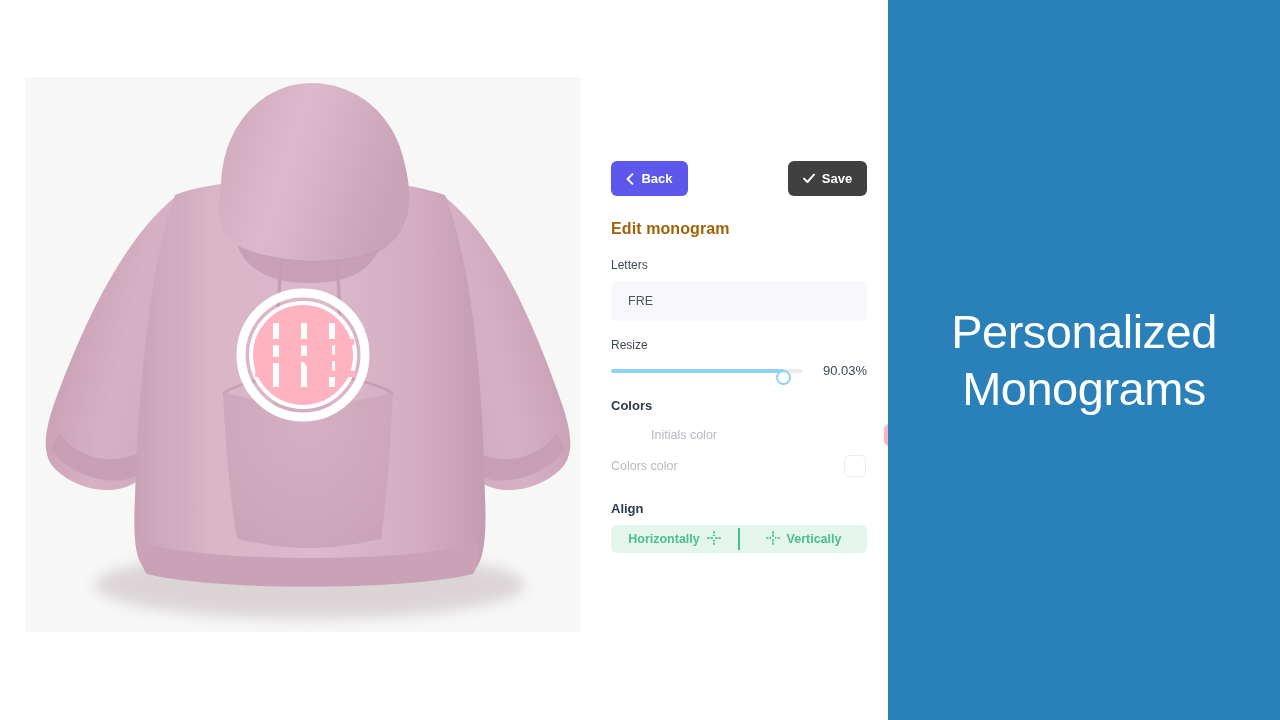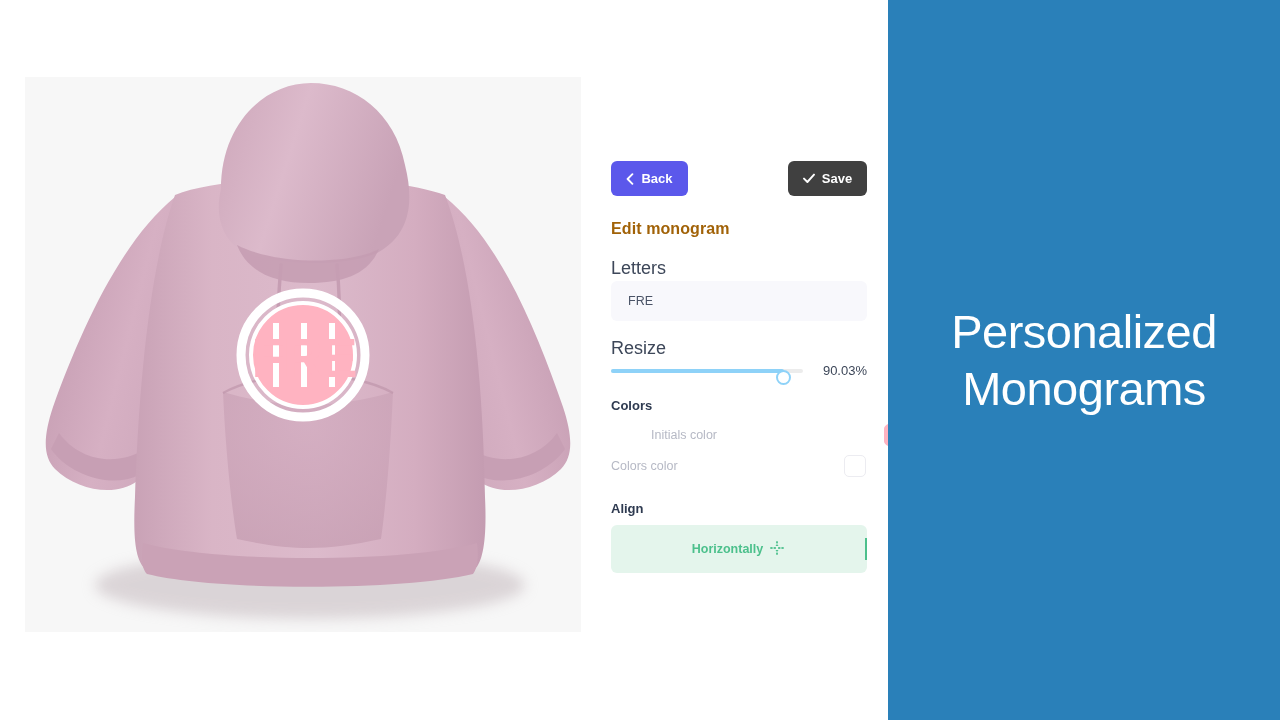"Letters" .field-label { font-size: 18px -> 12px }
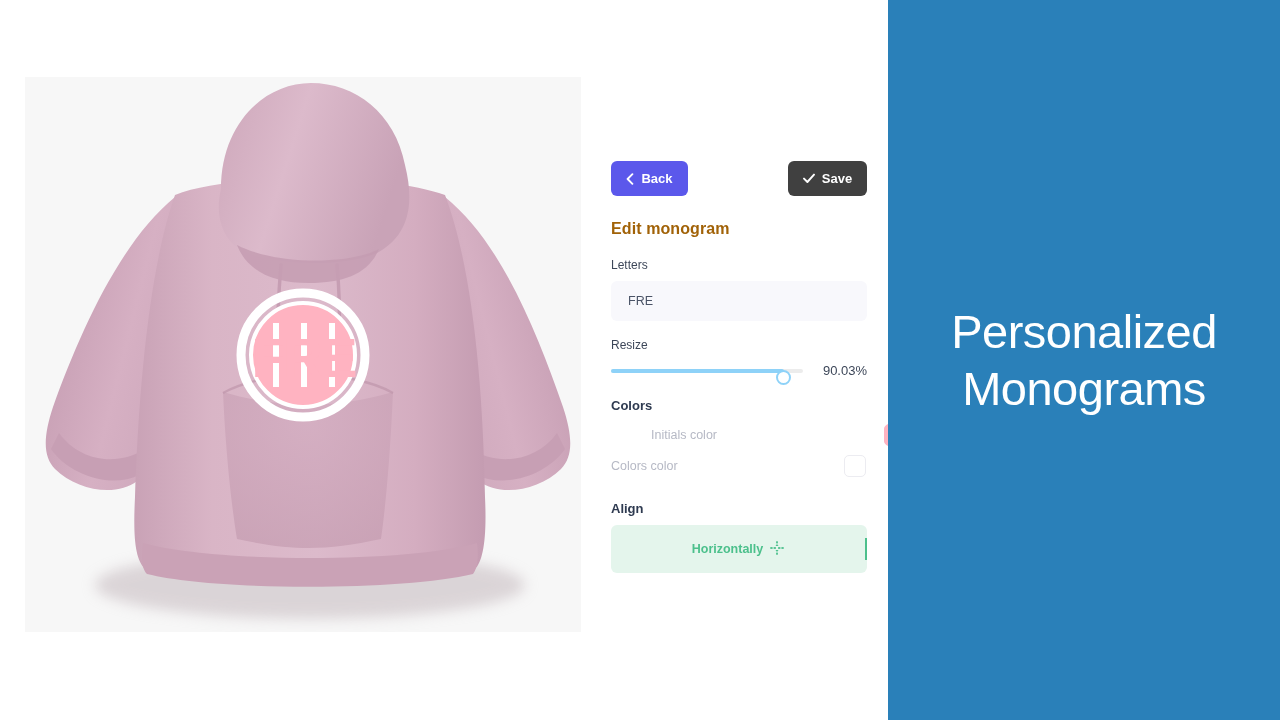"Horizontally" #align-group { height: 48px -> 28px }
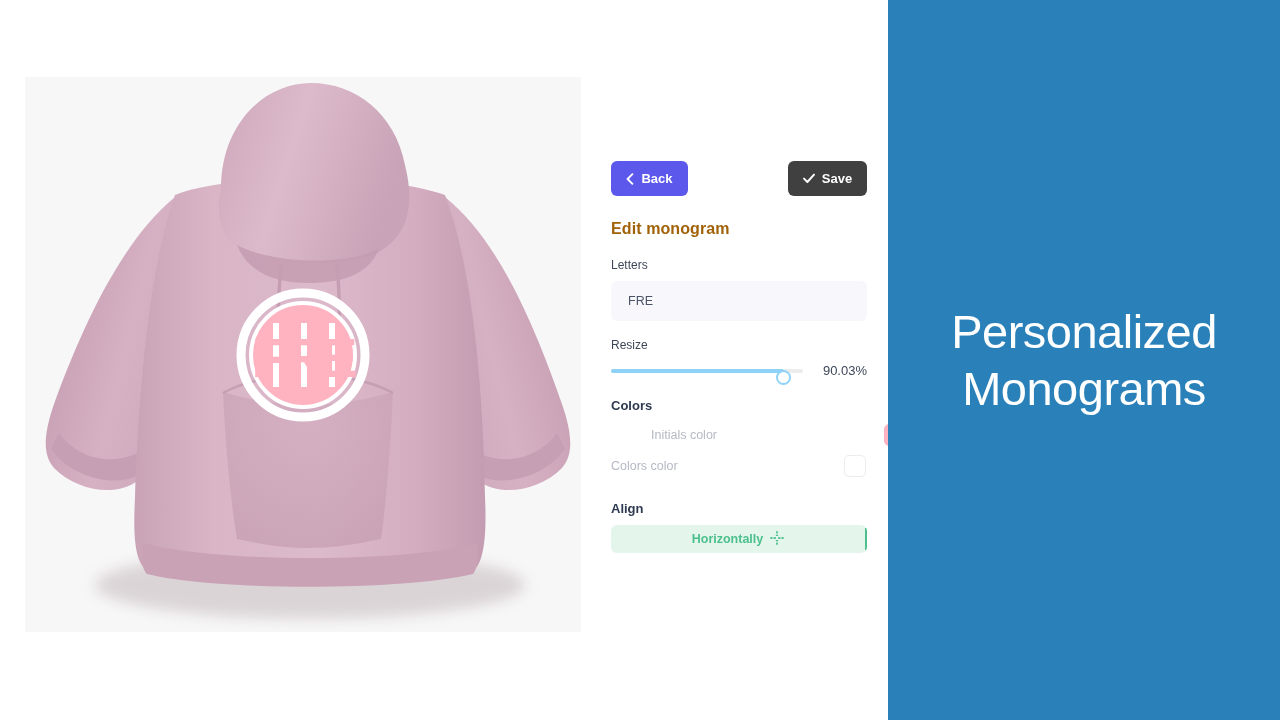"Vertically" button.align-btn { html: none -> <button> <span> <svg> <g> <rect></rect> <rect></rect> <rect></rect> <rect></rect> <rect></rect> <rect></rect> <path></path> <path></path> </g> </svg> </span> <span>Vertically</span> </button> }
